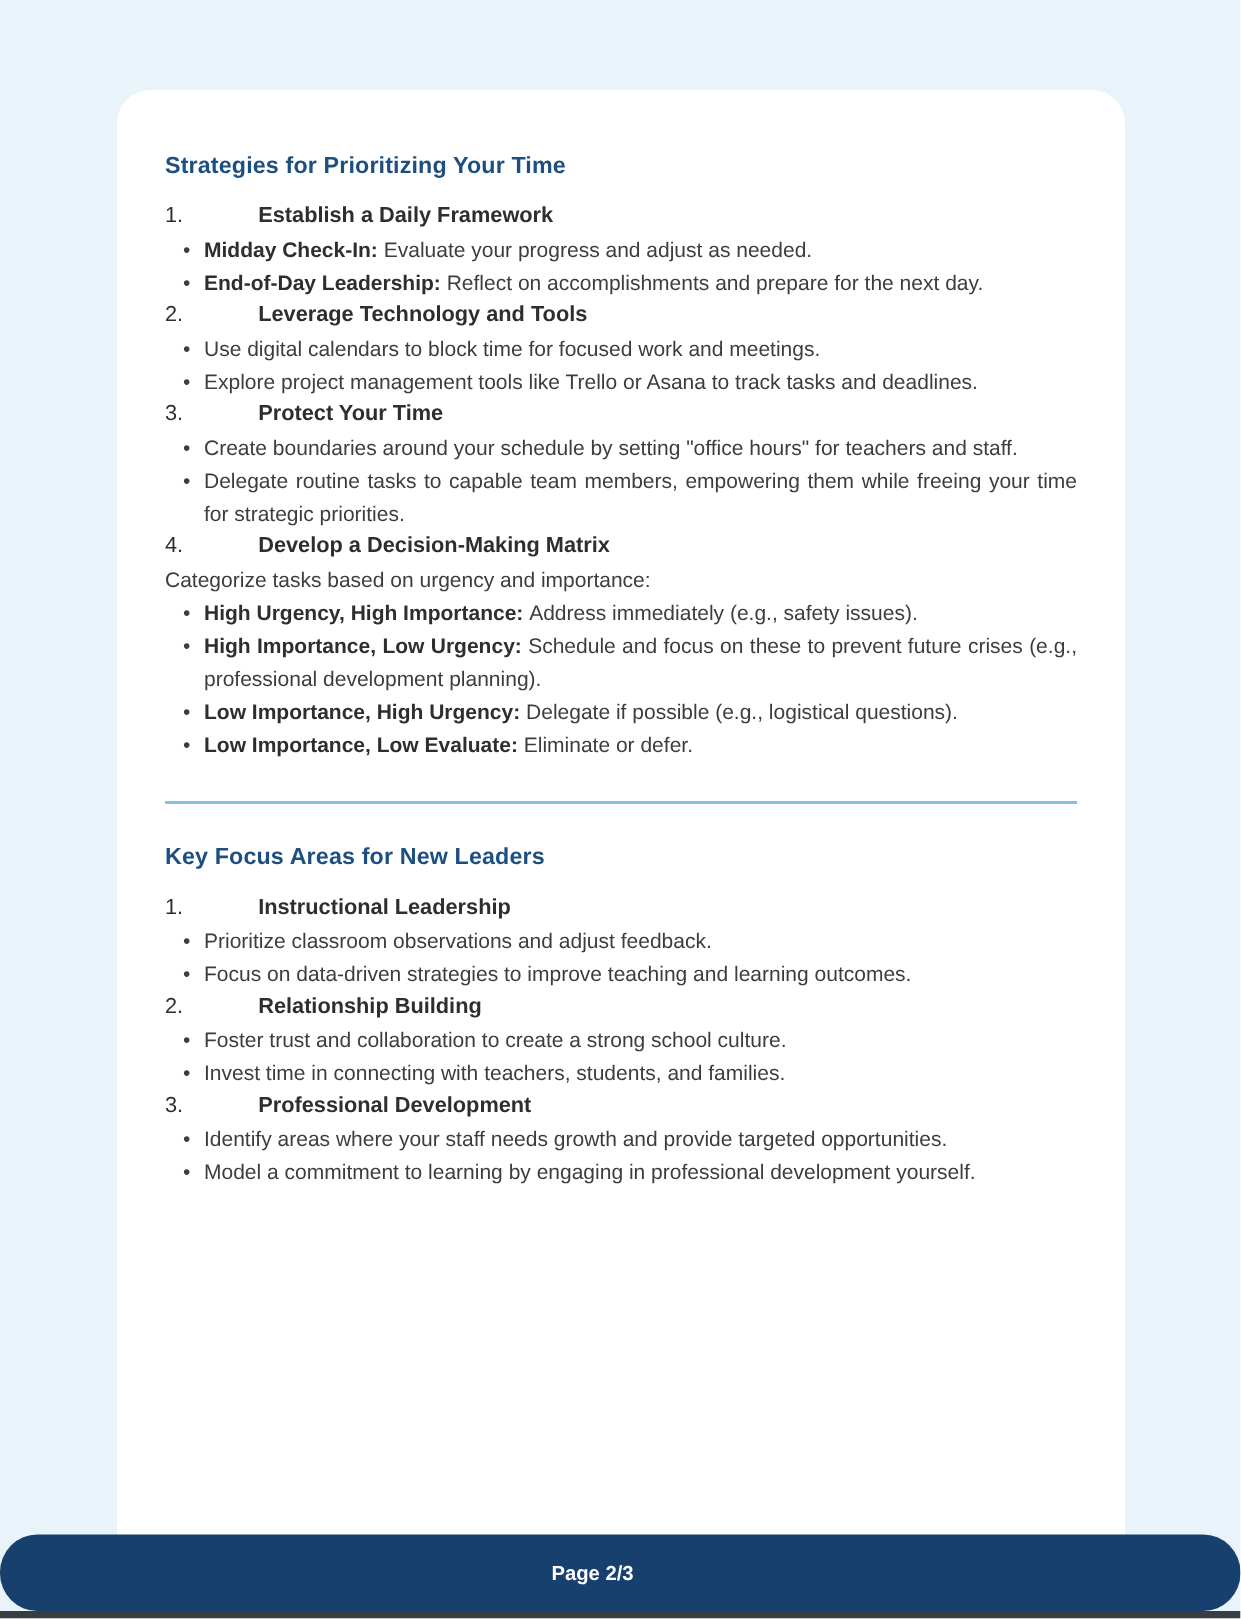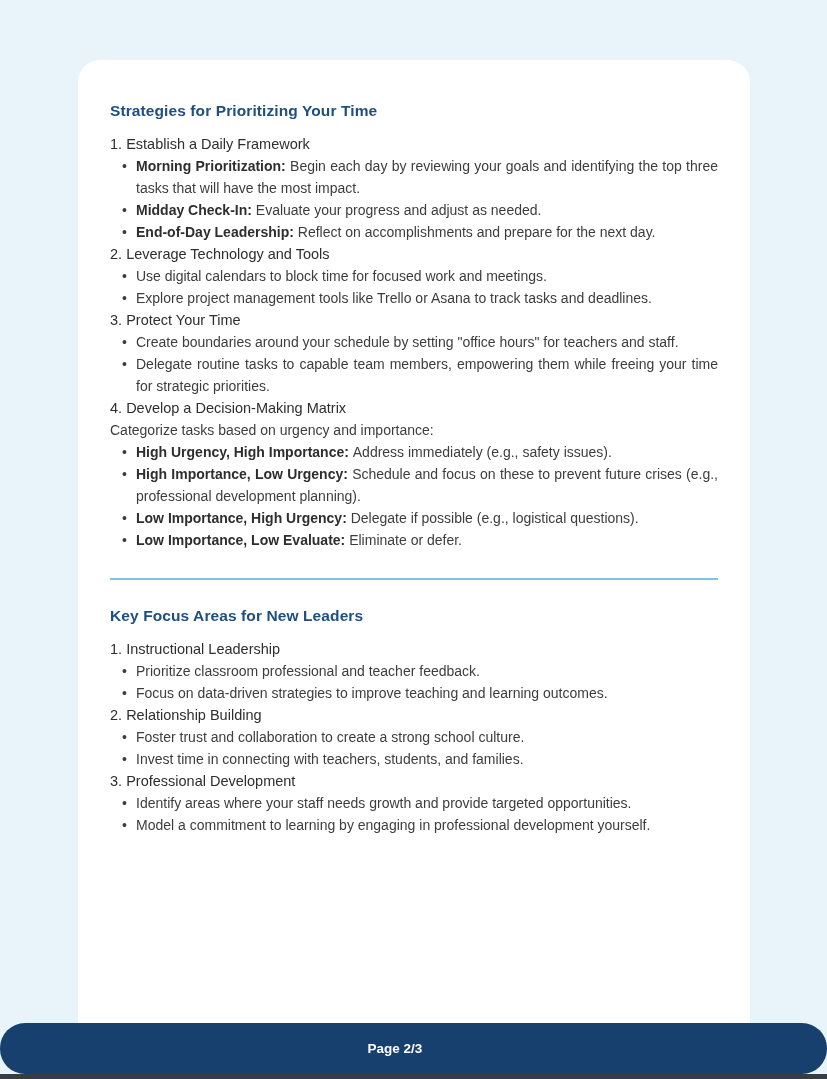"Establish a Daily Framework" .item-title { font-weight: 400 -> 700; margin-left: none -> 46px }
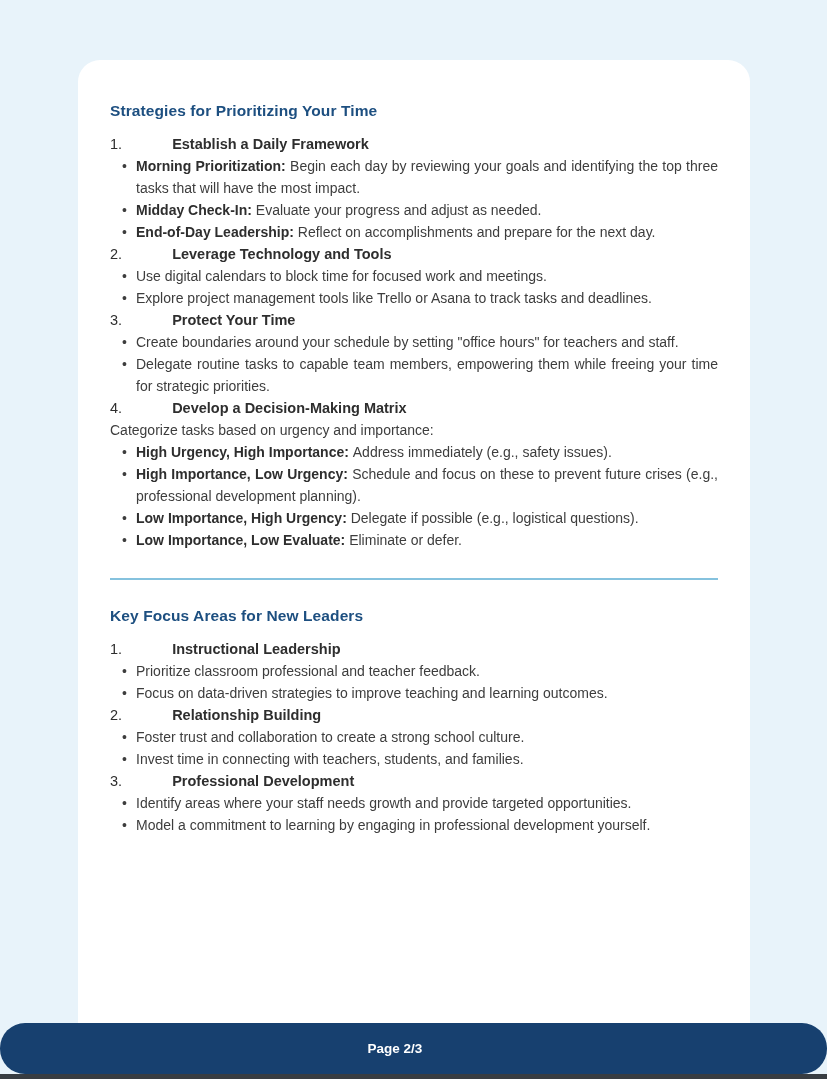"Morning Prioritization: Begin each day" li.bullet { html: <li><strong>Morning Prioritization: </strong>Begin each day by reviewing your goals and identifying the top three tasks that will have the most impact.</li> -> none }
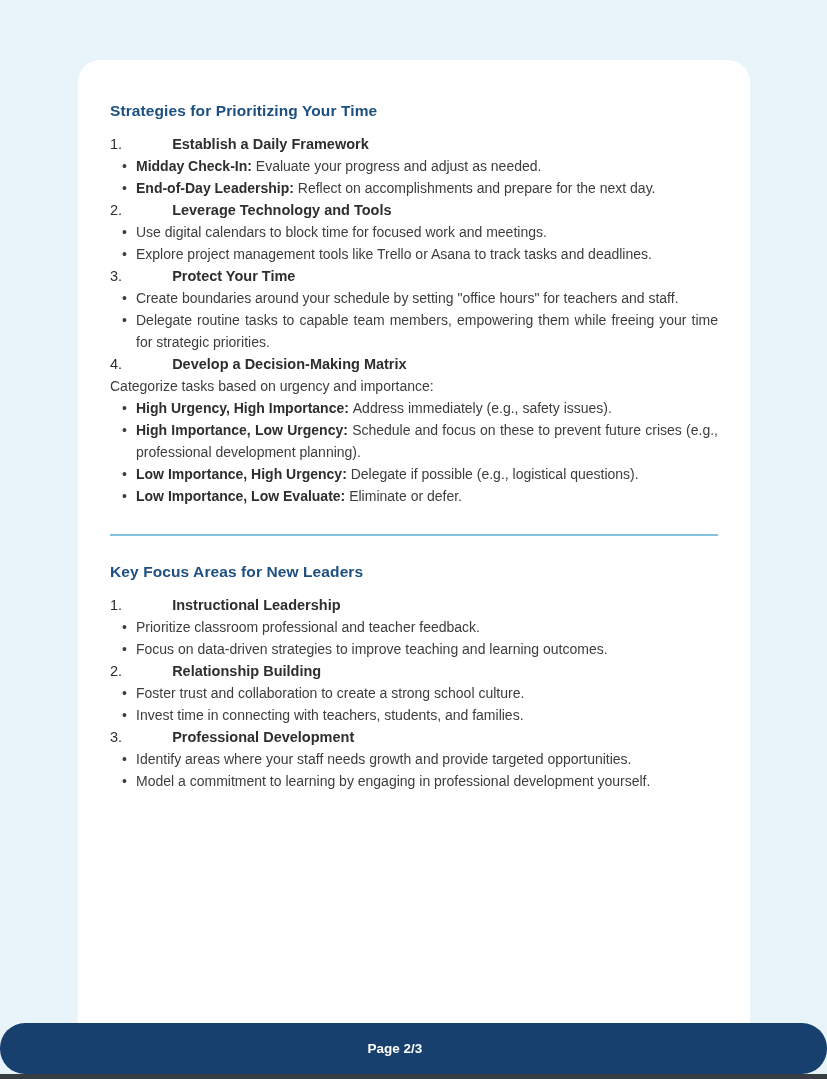"Prioritize classroom professional and" li.bullet { text: professional and teacher -> observations and adjust }
